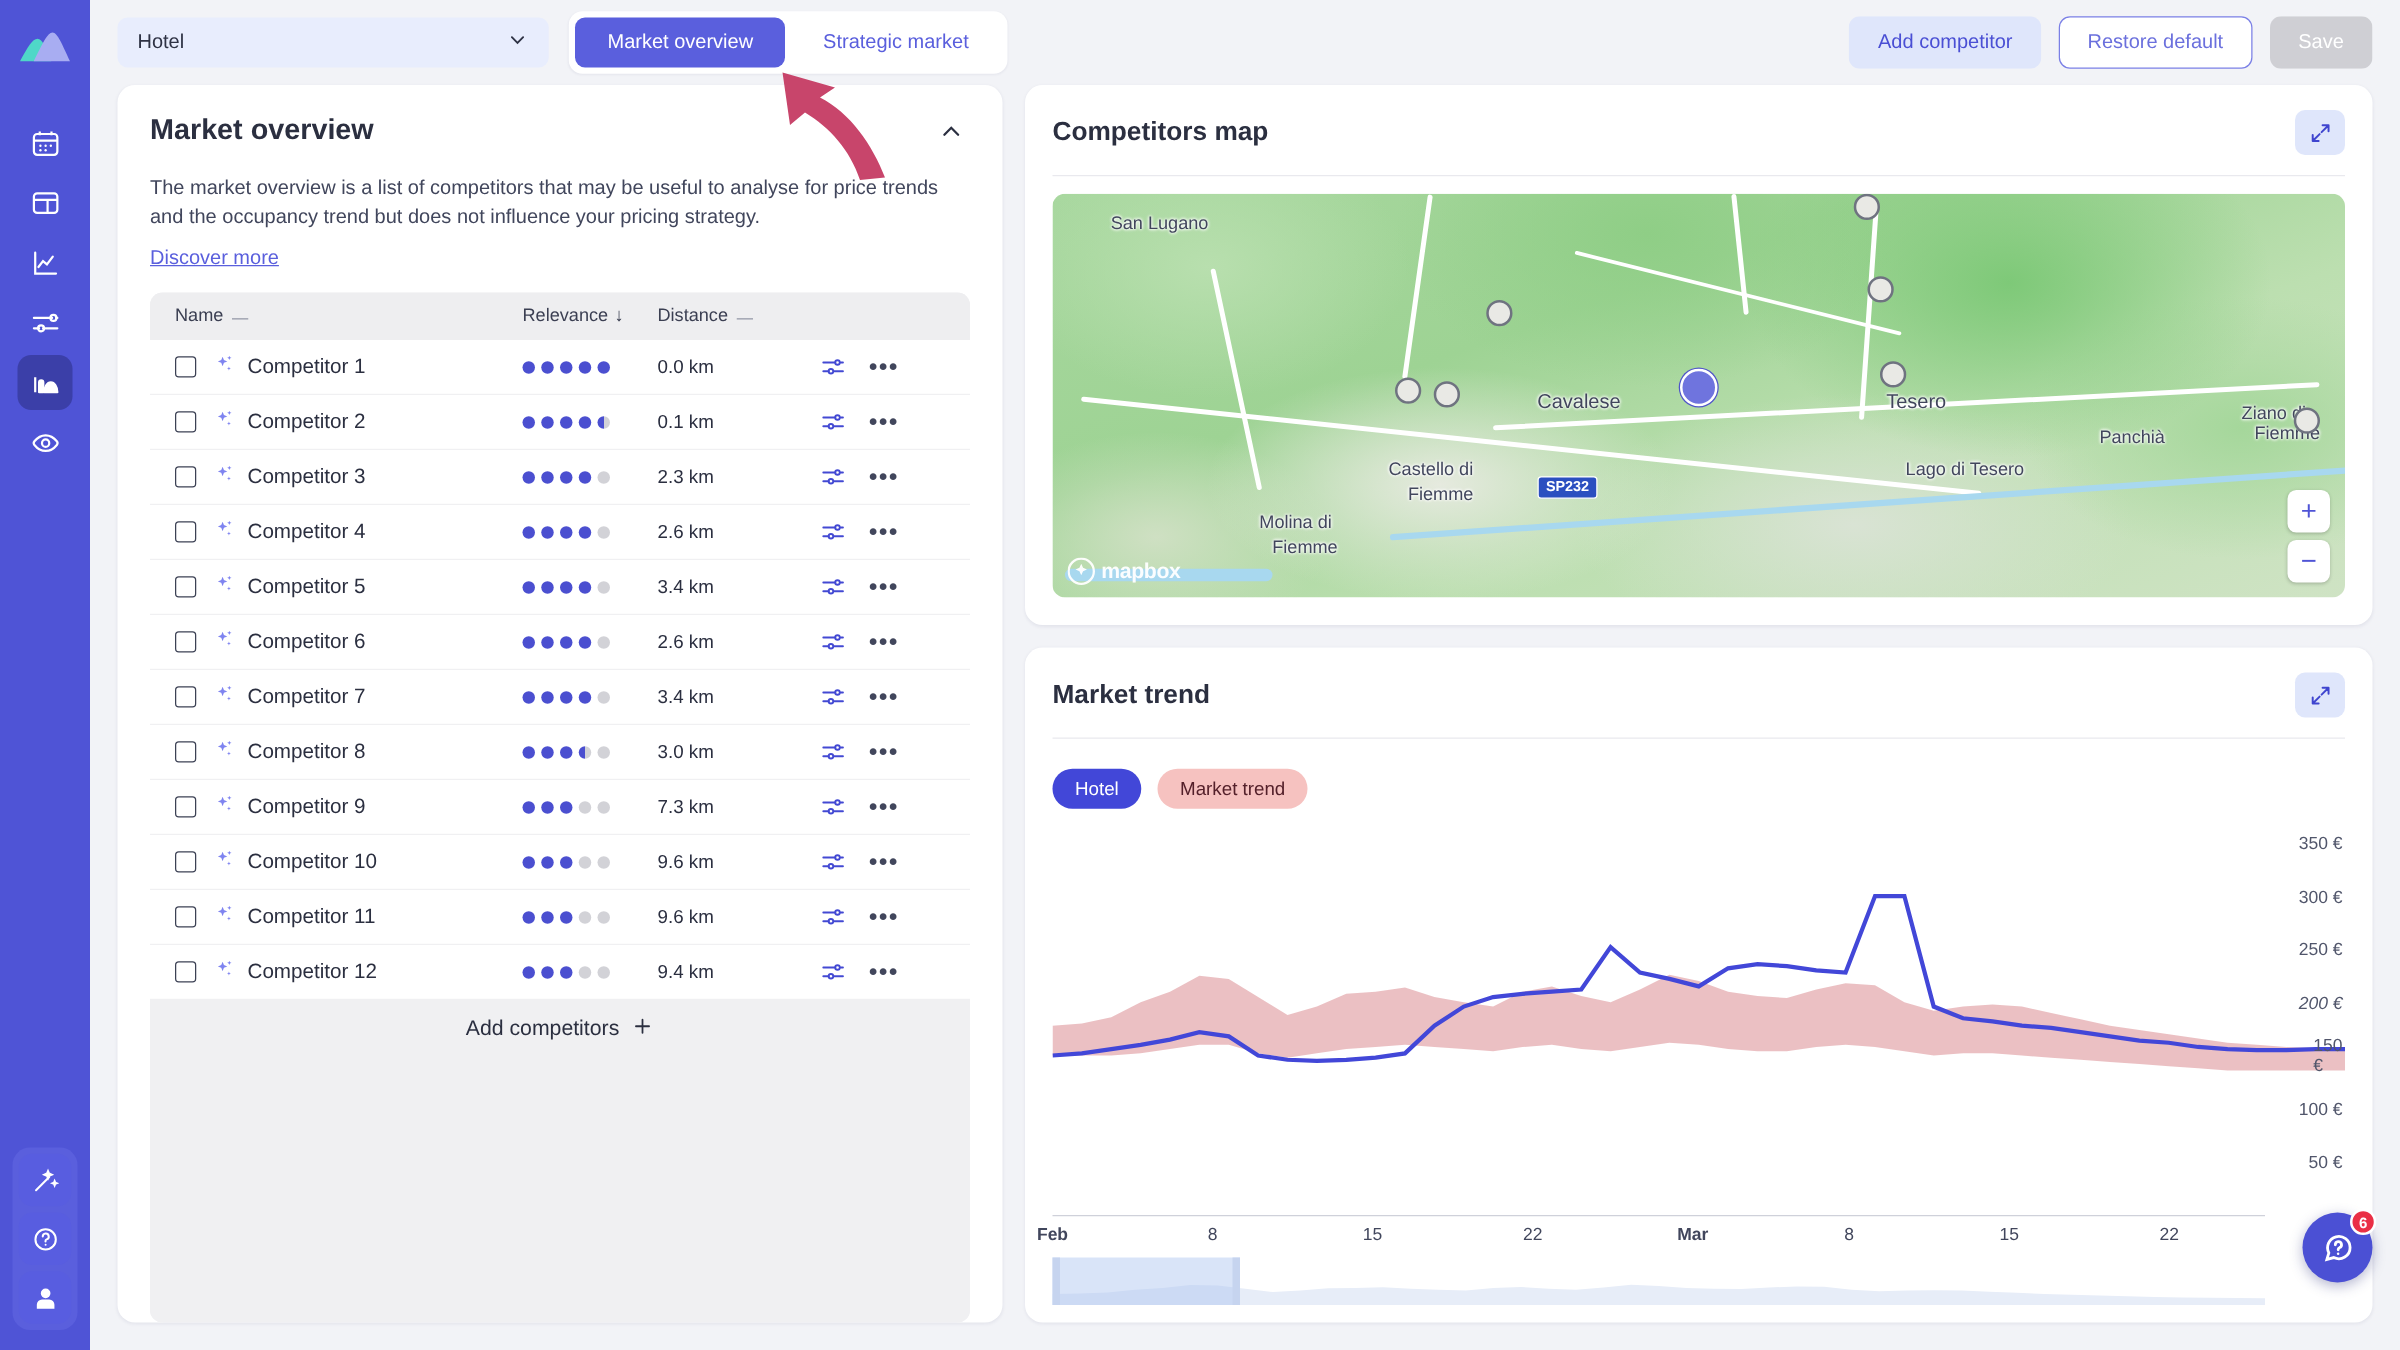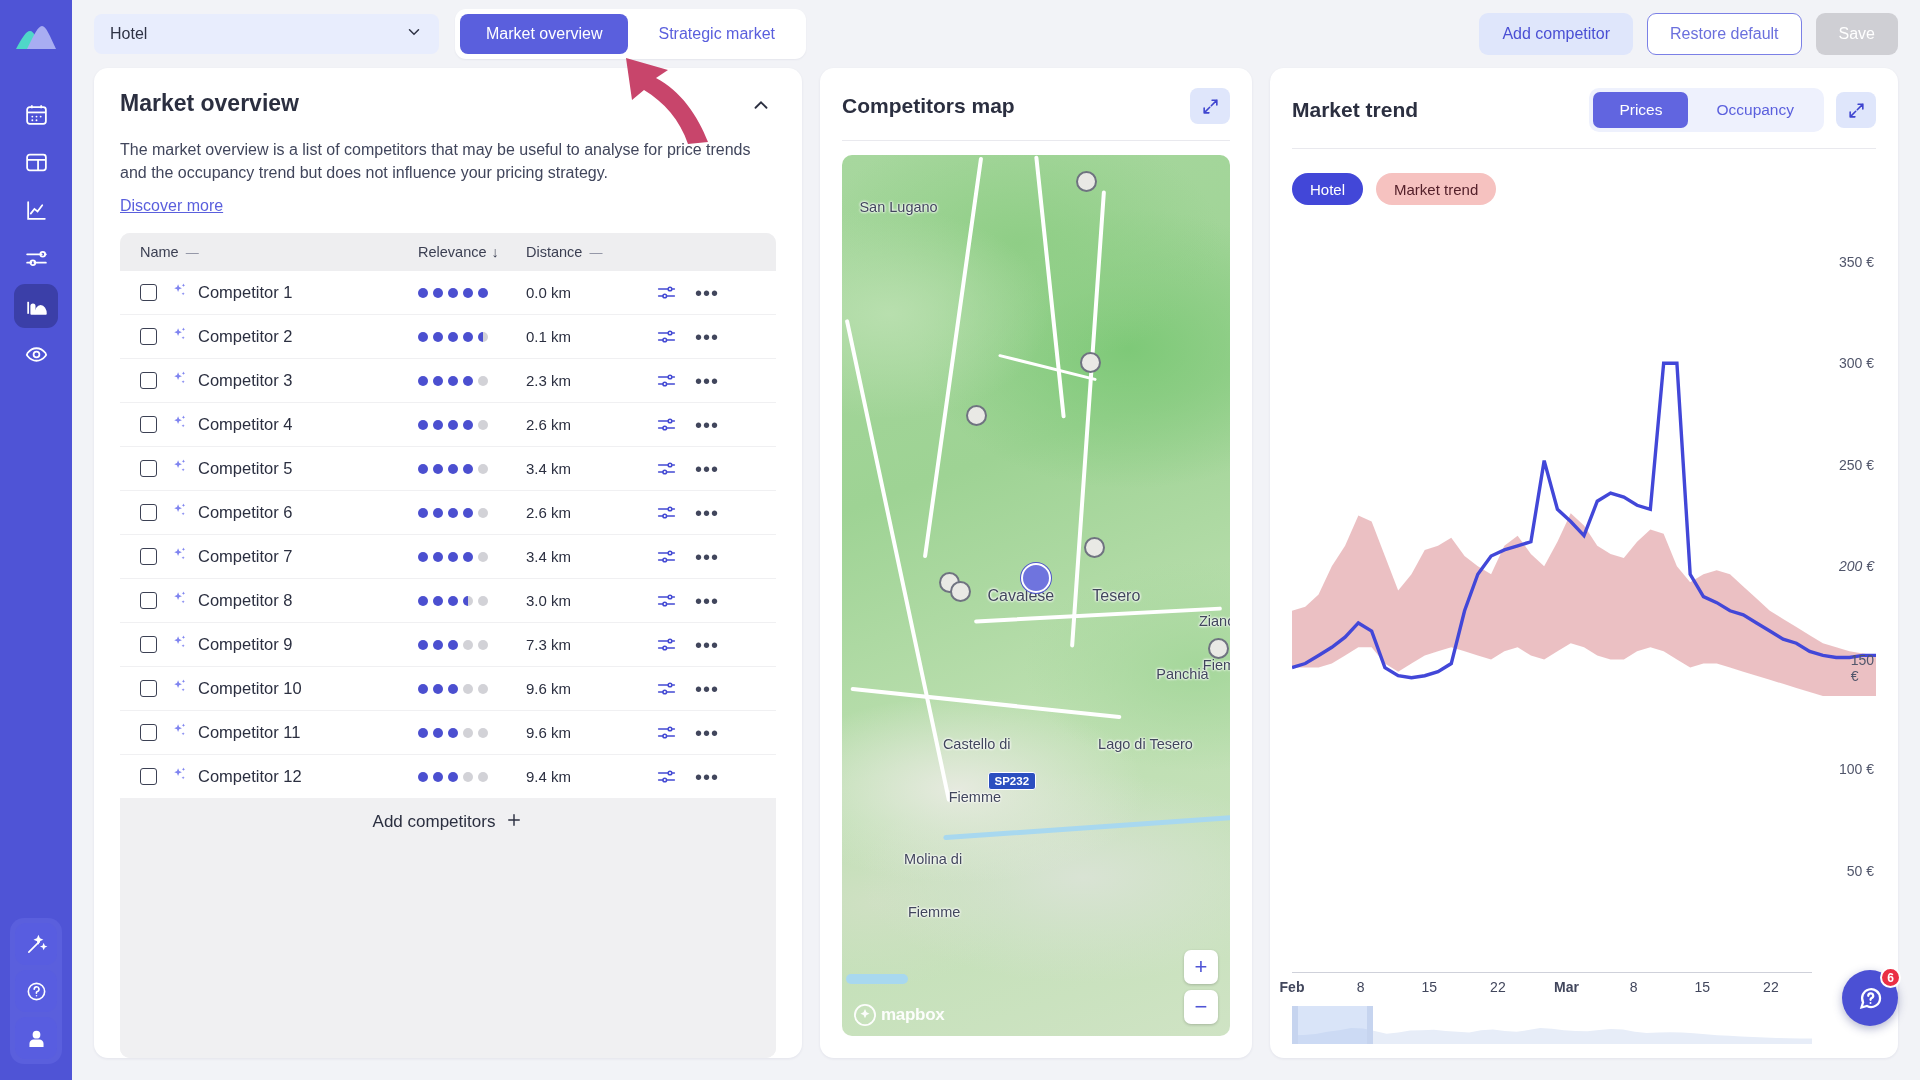"Competitors map" .col-right { flex-direction: row -> column }
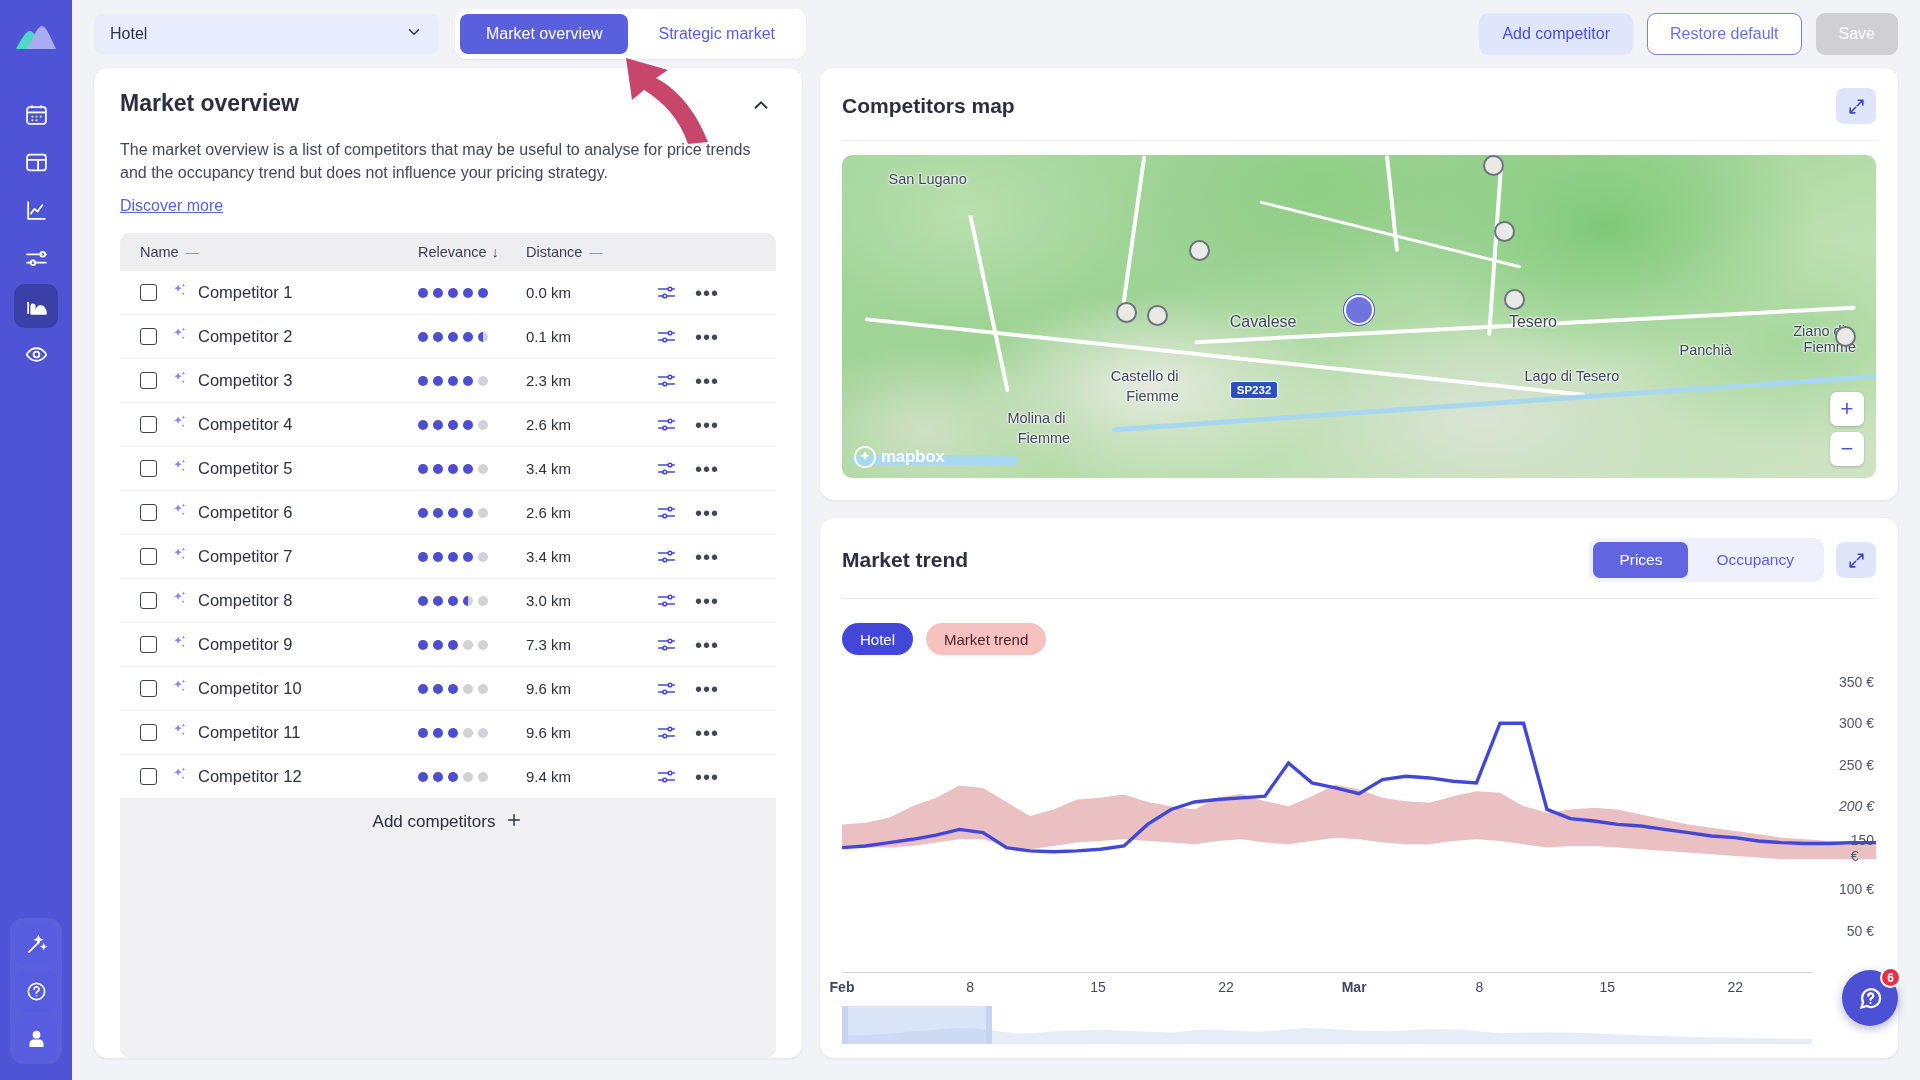"Prices" div.toggle-group { html: <div> <div>Prices</div> <div>Occupancy</div> </div> -> none }
